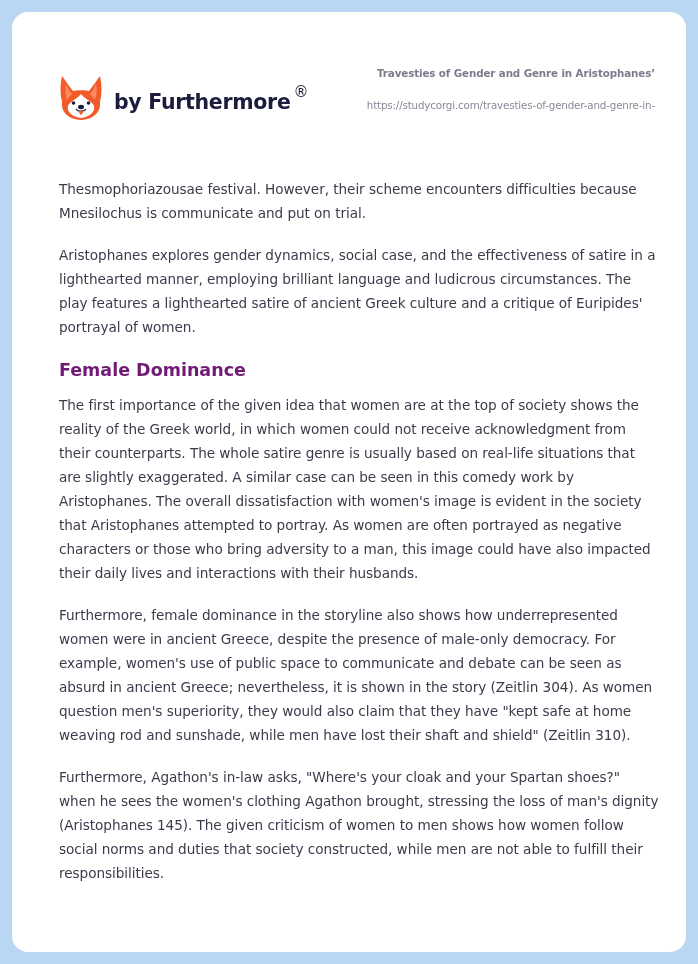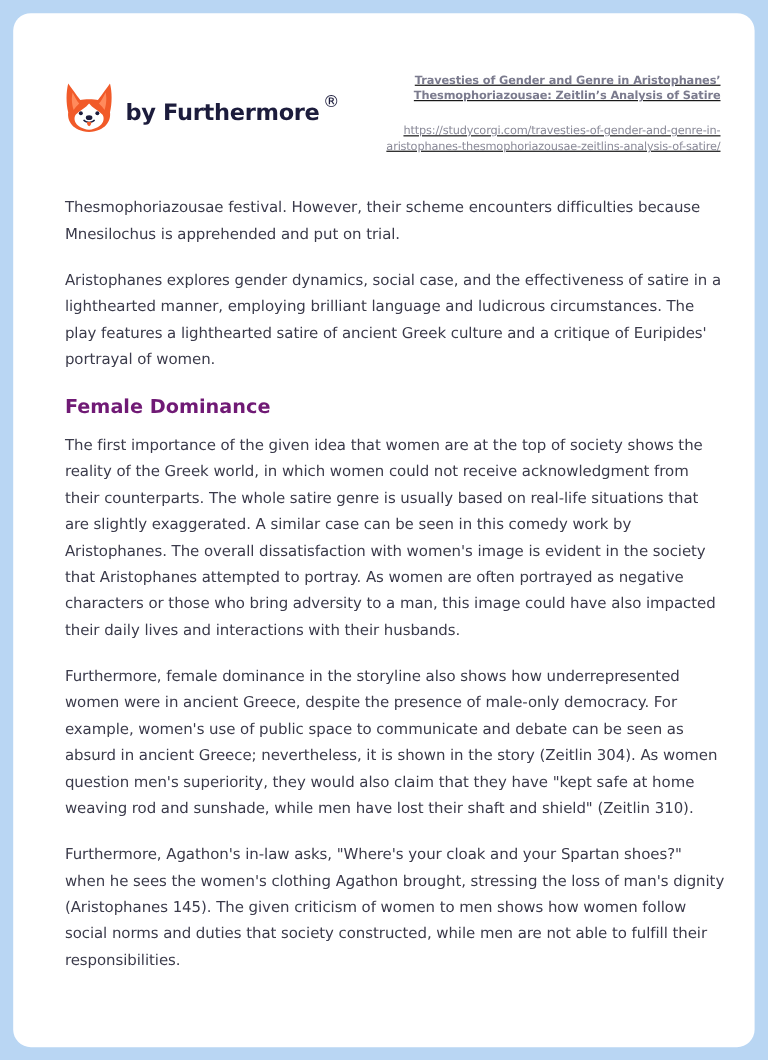"Travesties of Gender and Genre" .source { text-decoration: underline -> none }
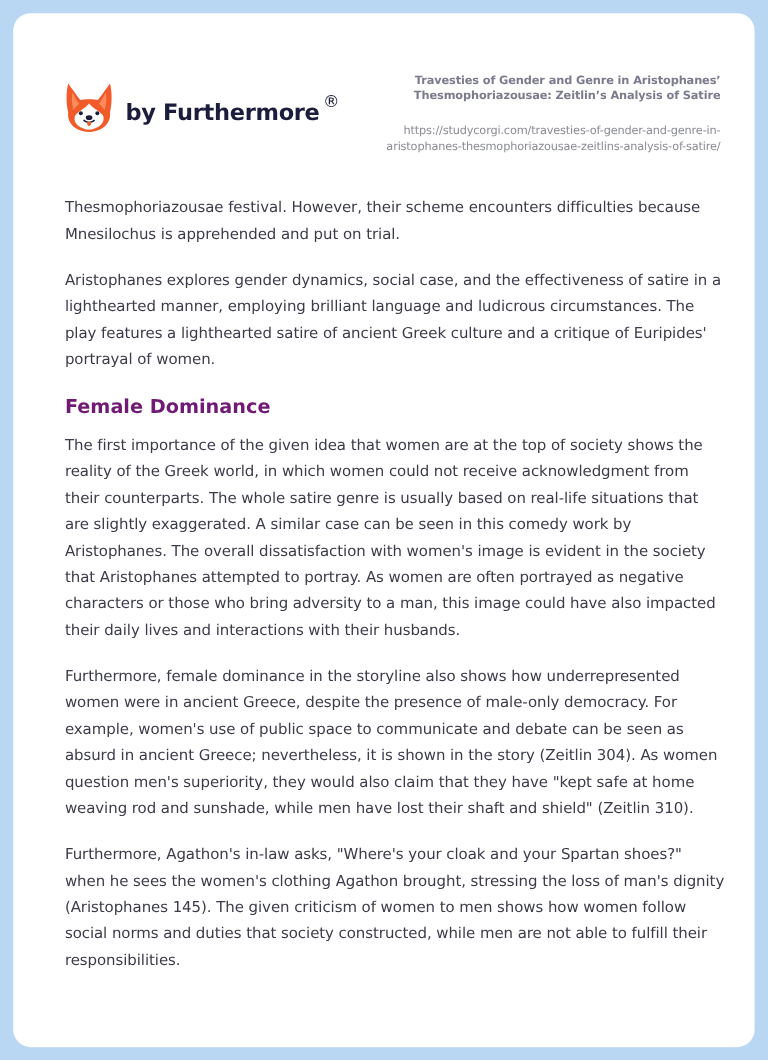"Thesmophoriazousae: Zeitlin’s Analysis" div { html: <div>Thesmophoriazousae: Zeitlin’s Analysis of Satire</div> -> none }
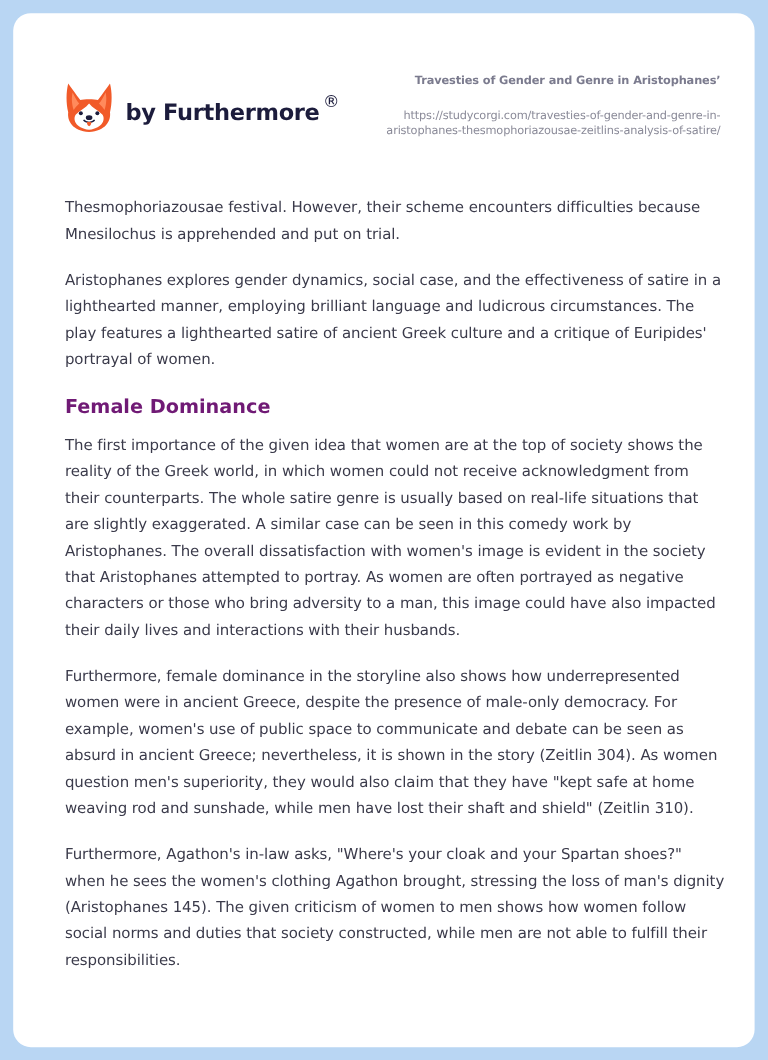"aristophanes-thesmophoriazousae-zeitlins" div { html: <div>aristophanes-thesmophoriazousae-zeitlins-analysis-of-satire/</div> -> none }
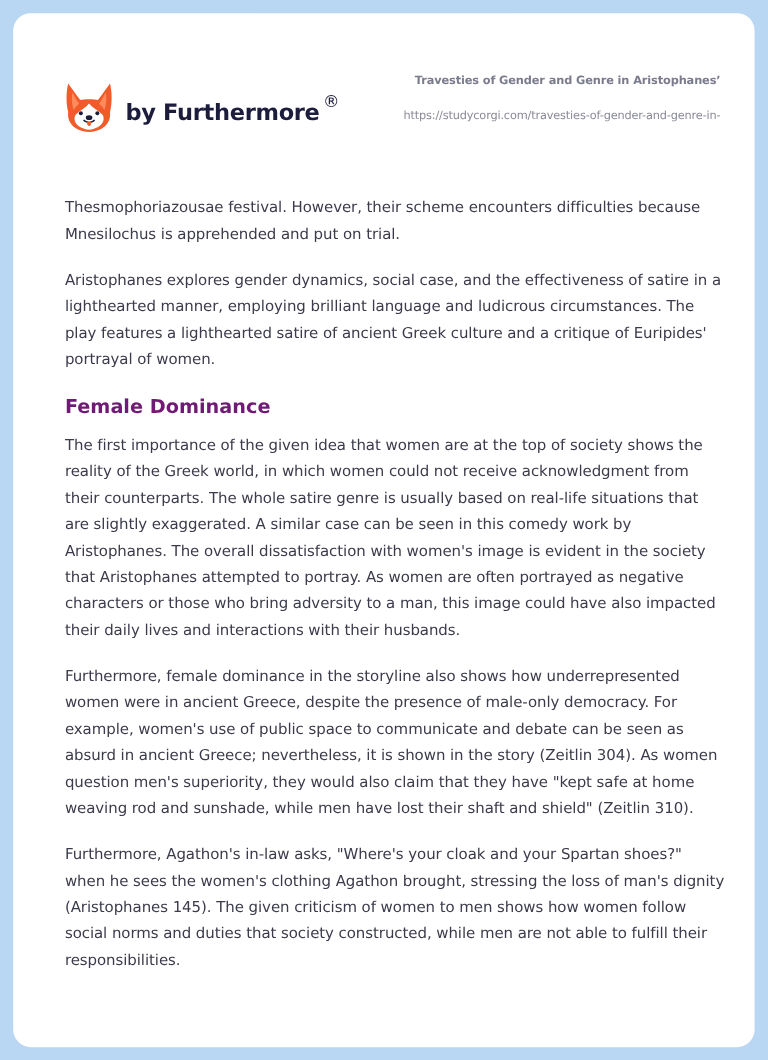"Thesmophoriazousae festival. However," p { text: apprehended -> communicate }
